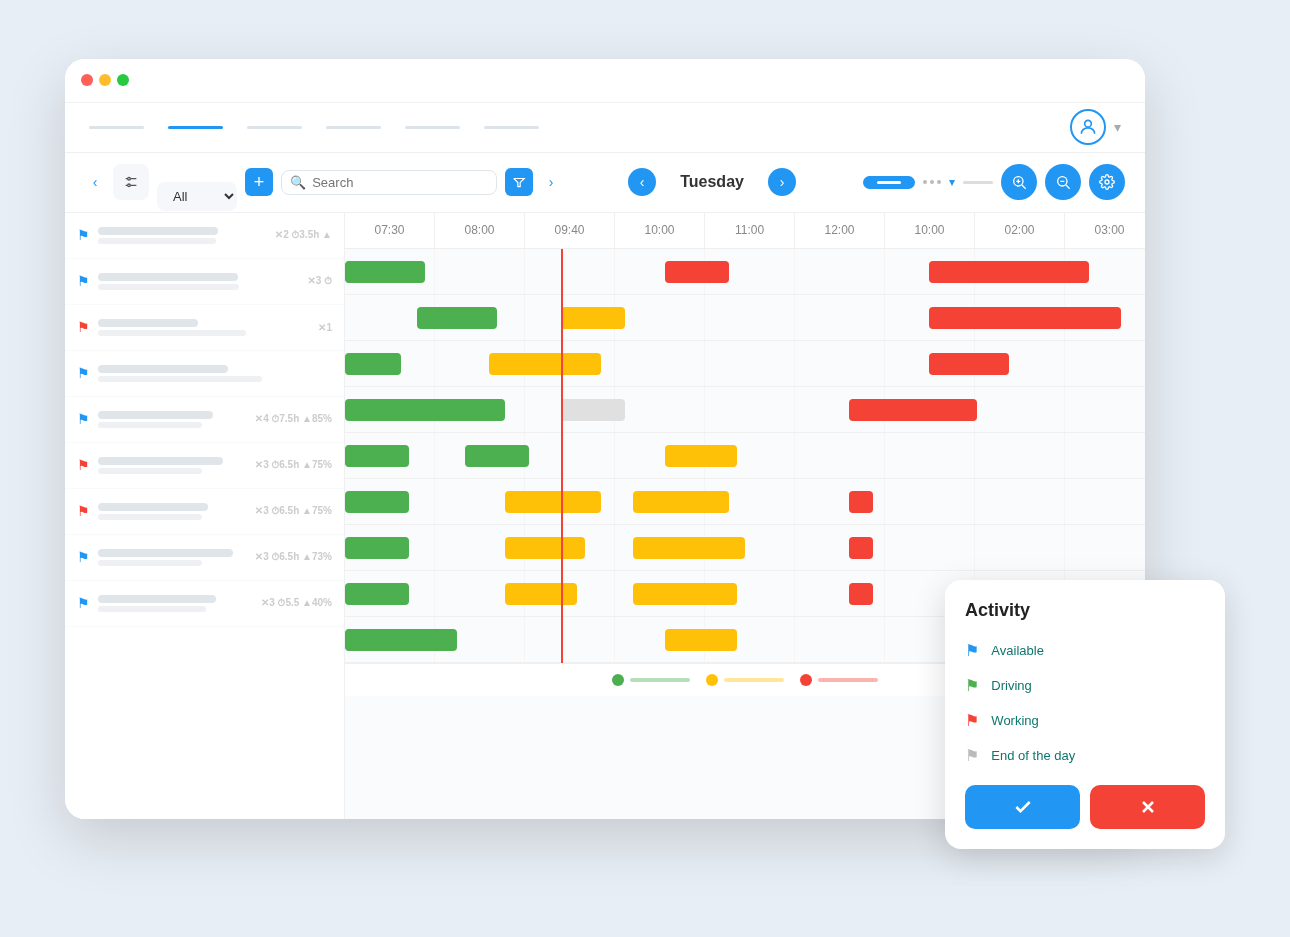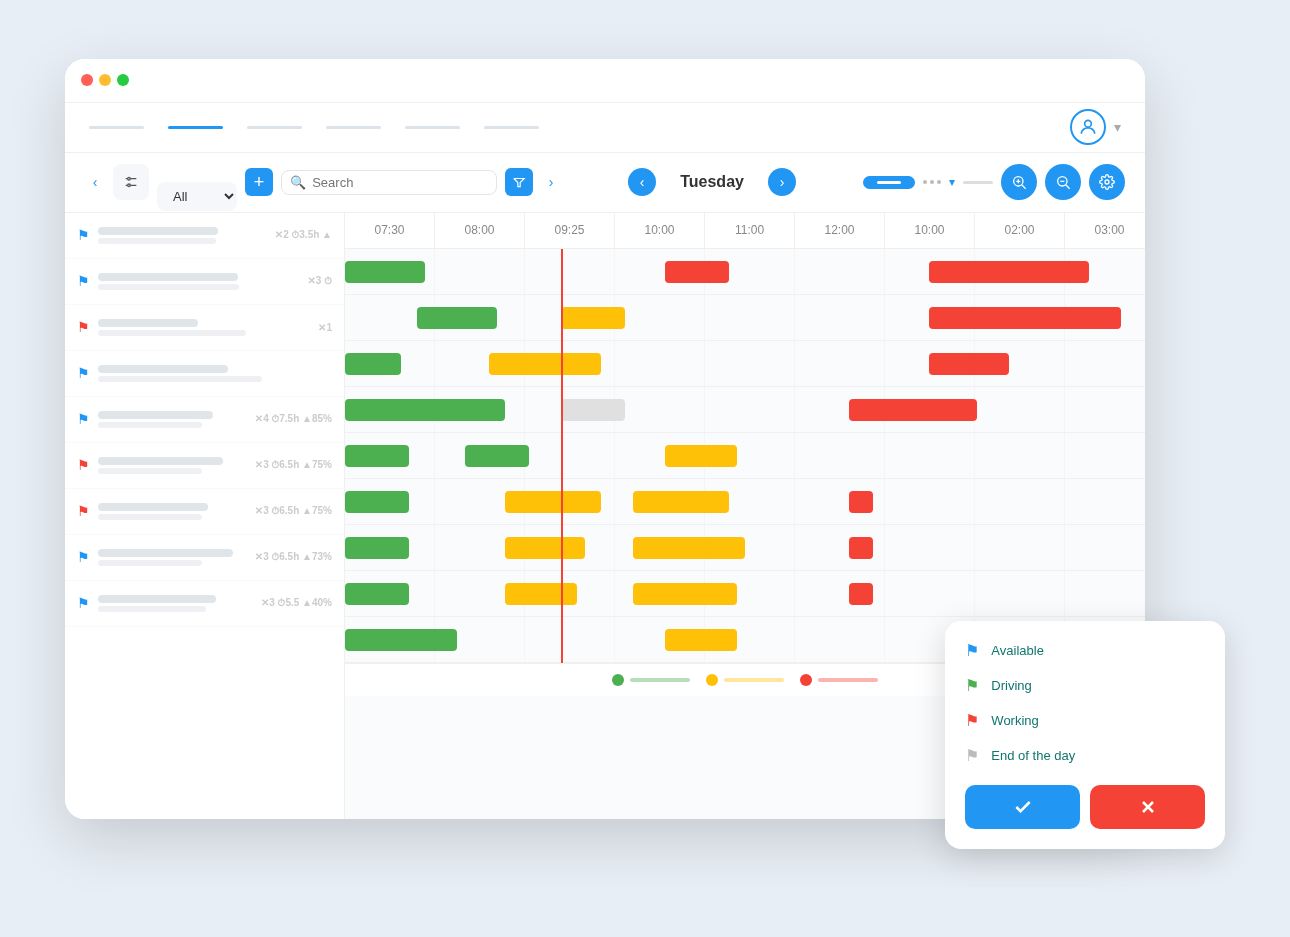"09:25" div.time-col { text: 09:25 -> 09:40 }
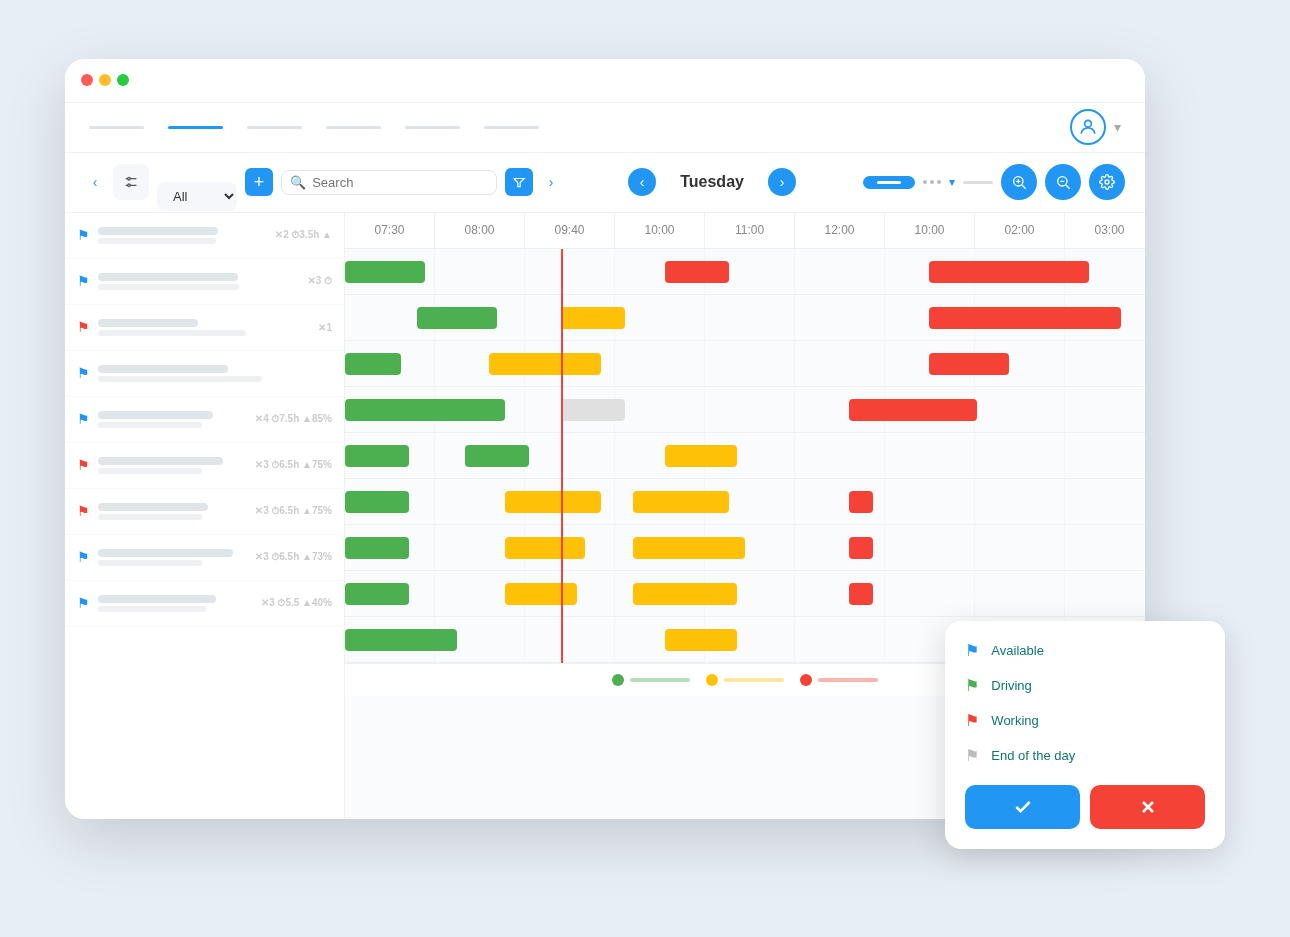"Activity" div.activity-title { html: none -> <div>Activity</div> }
